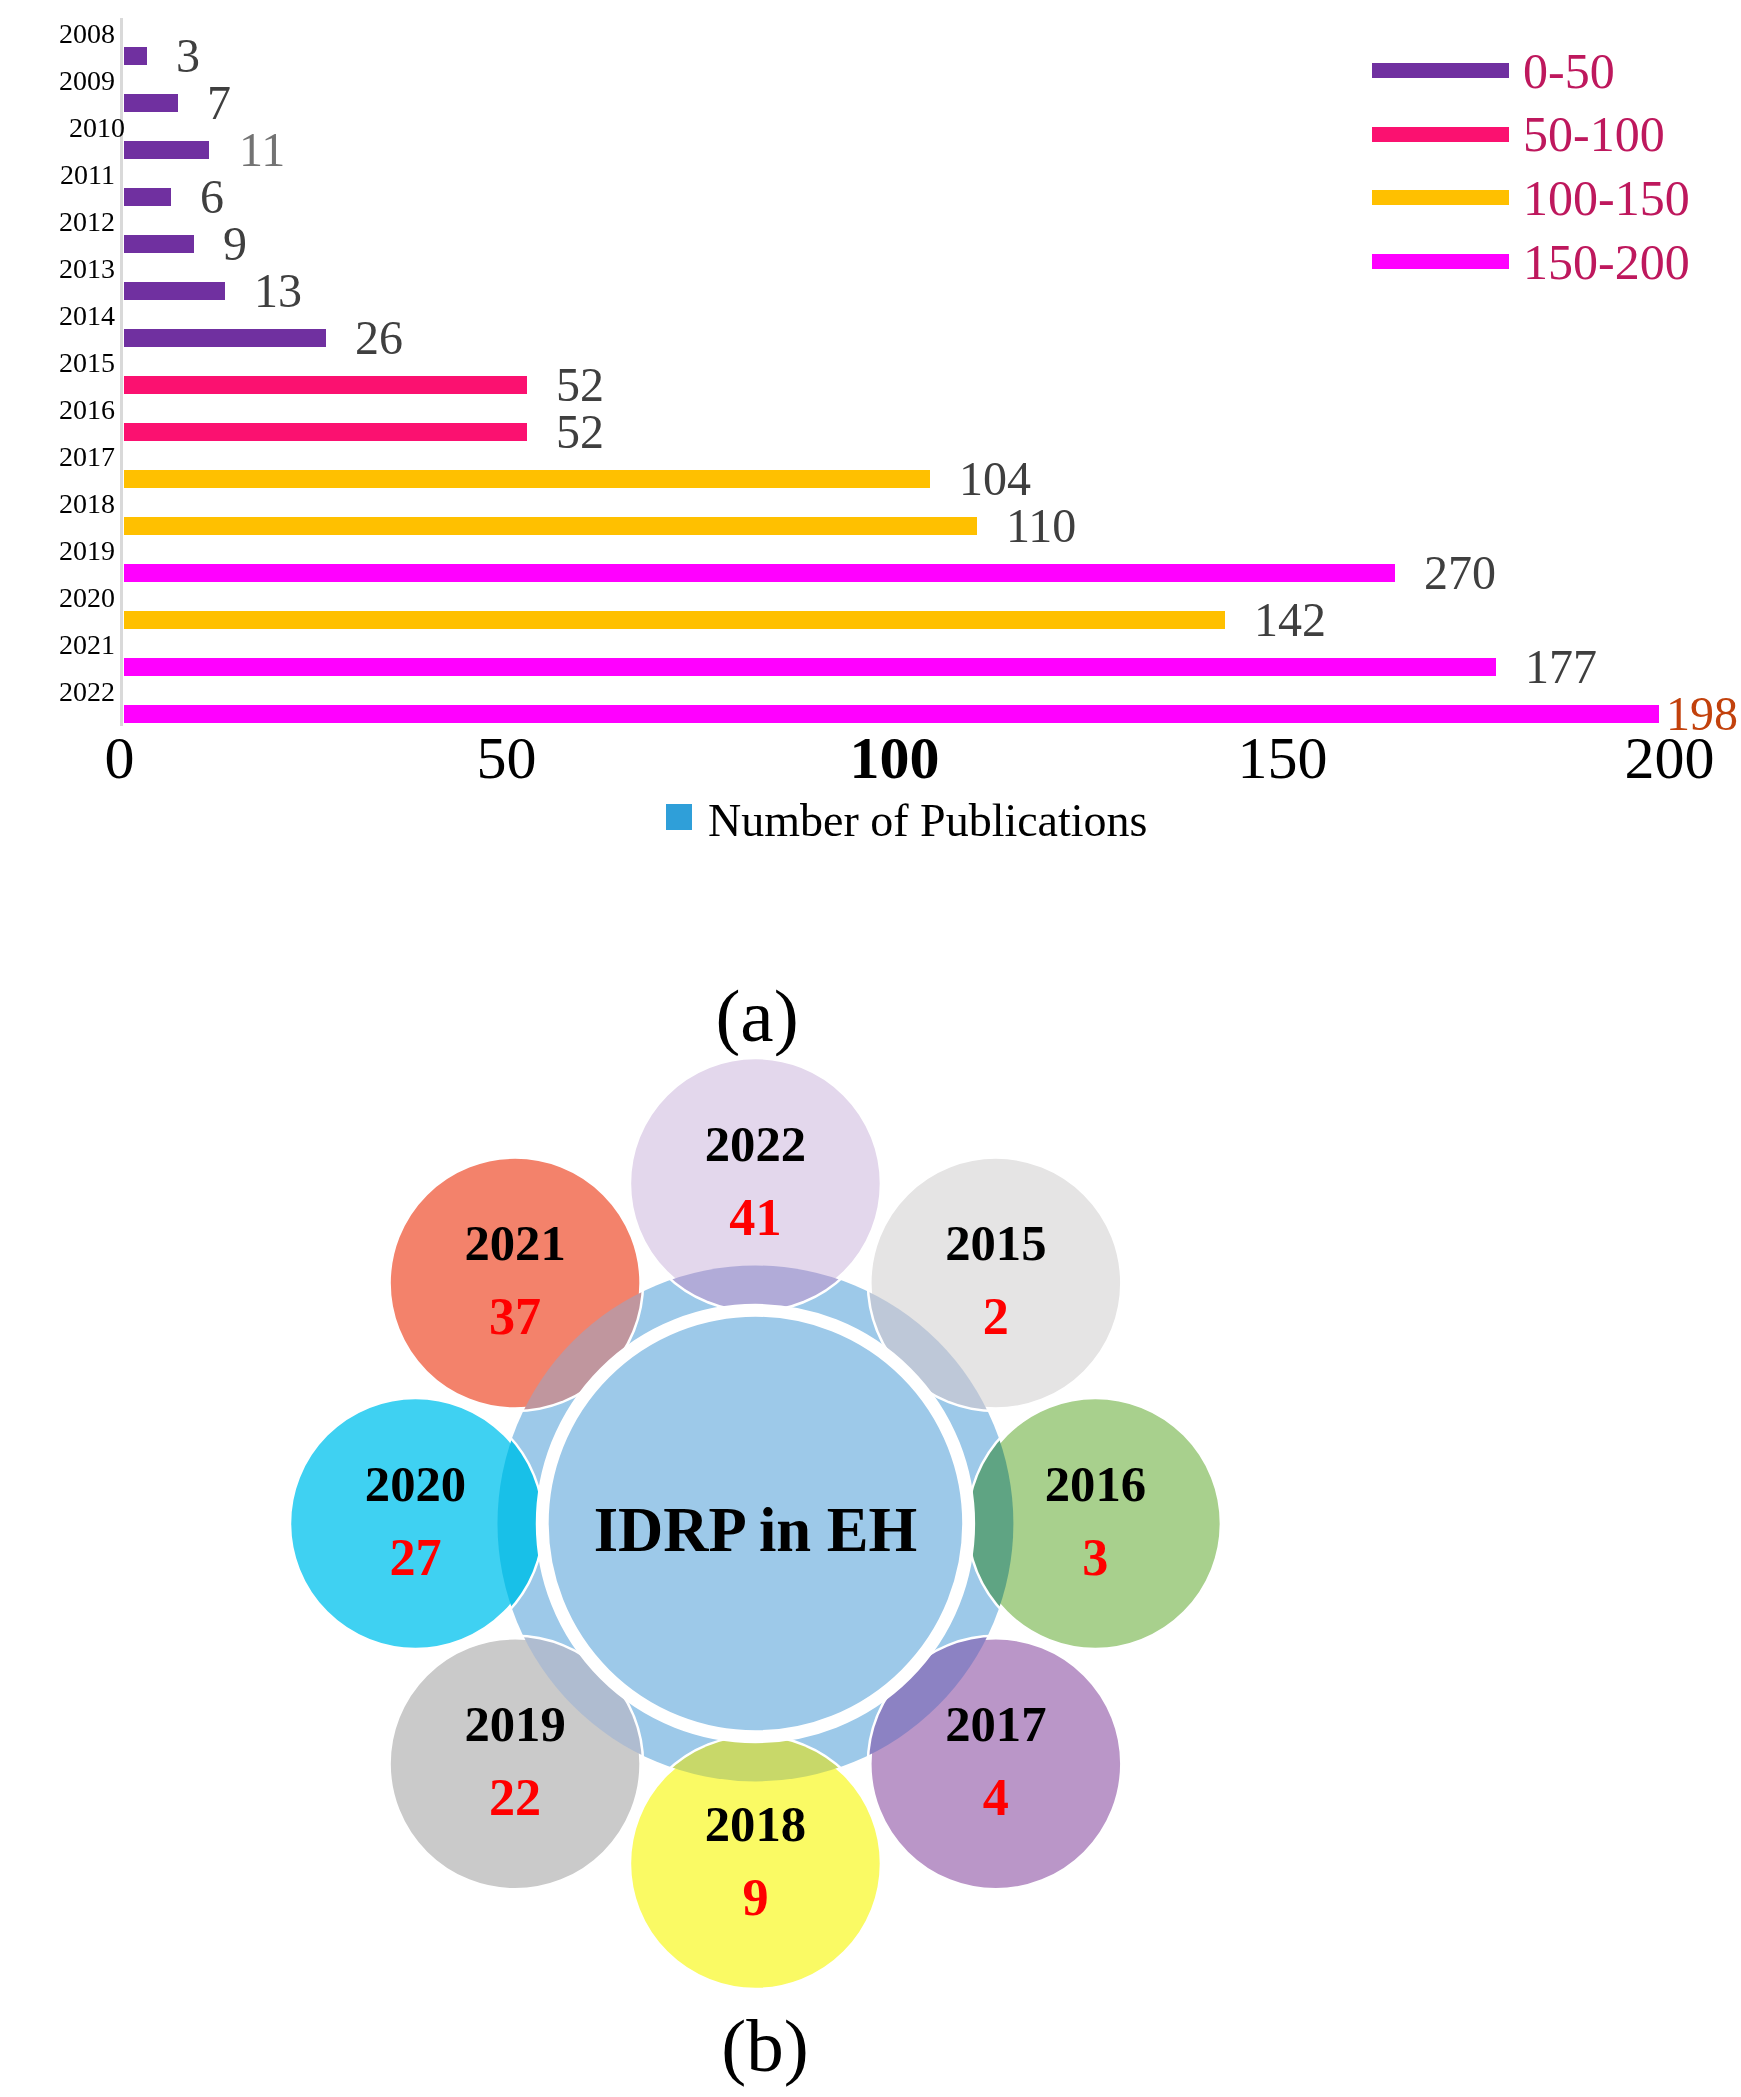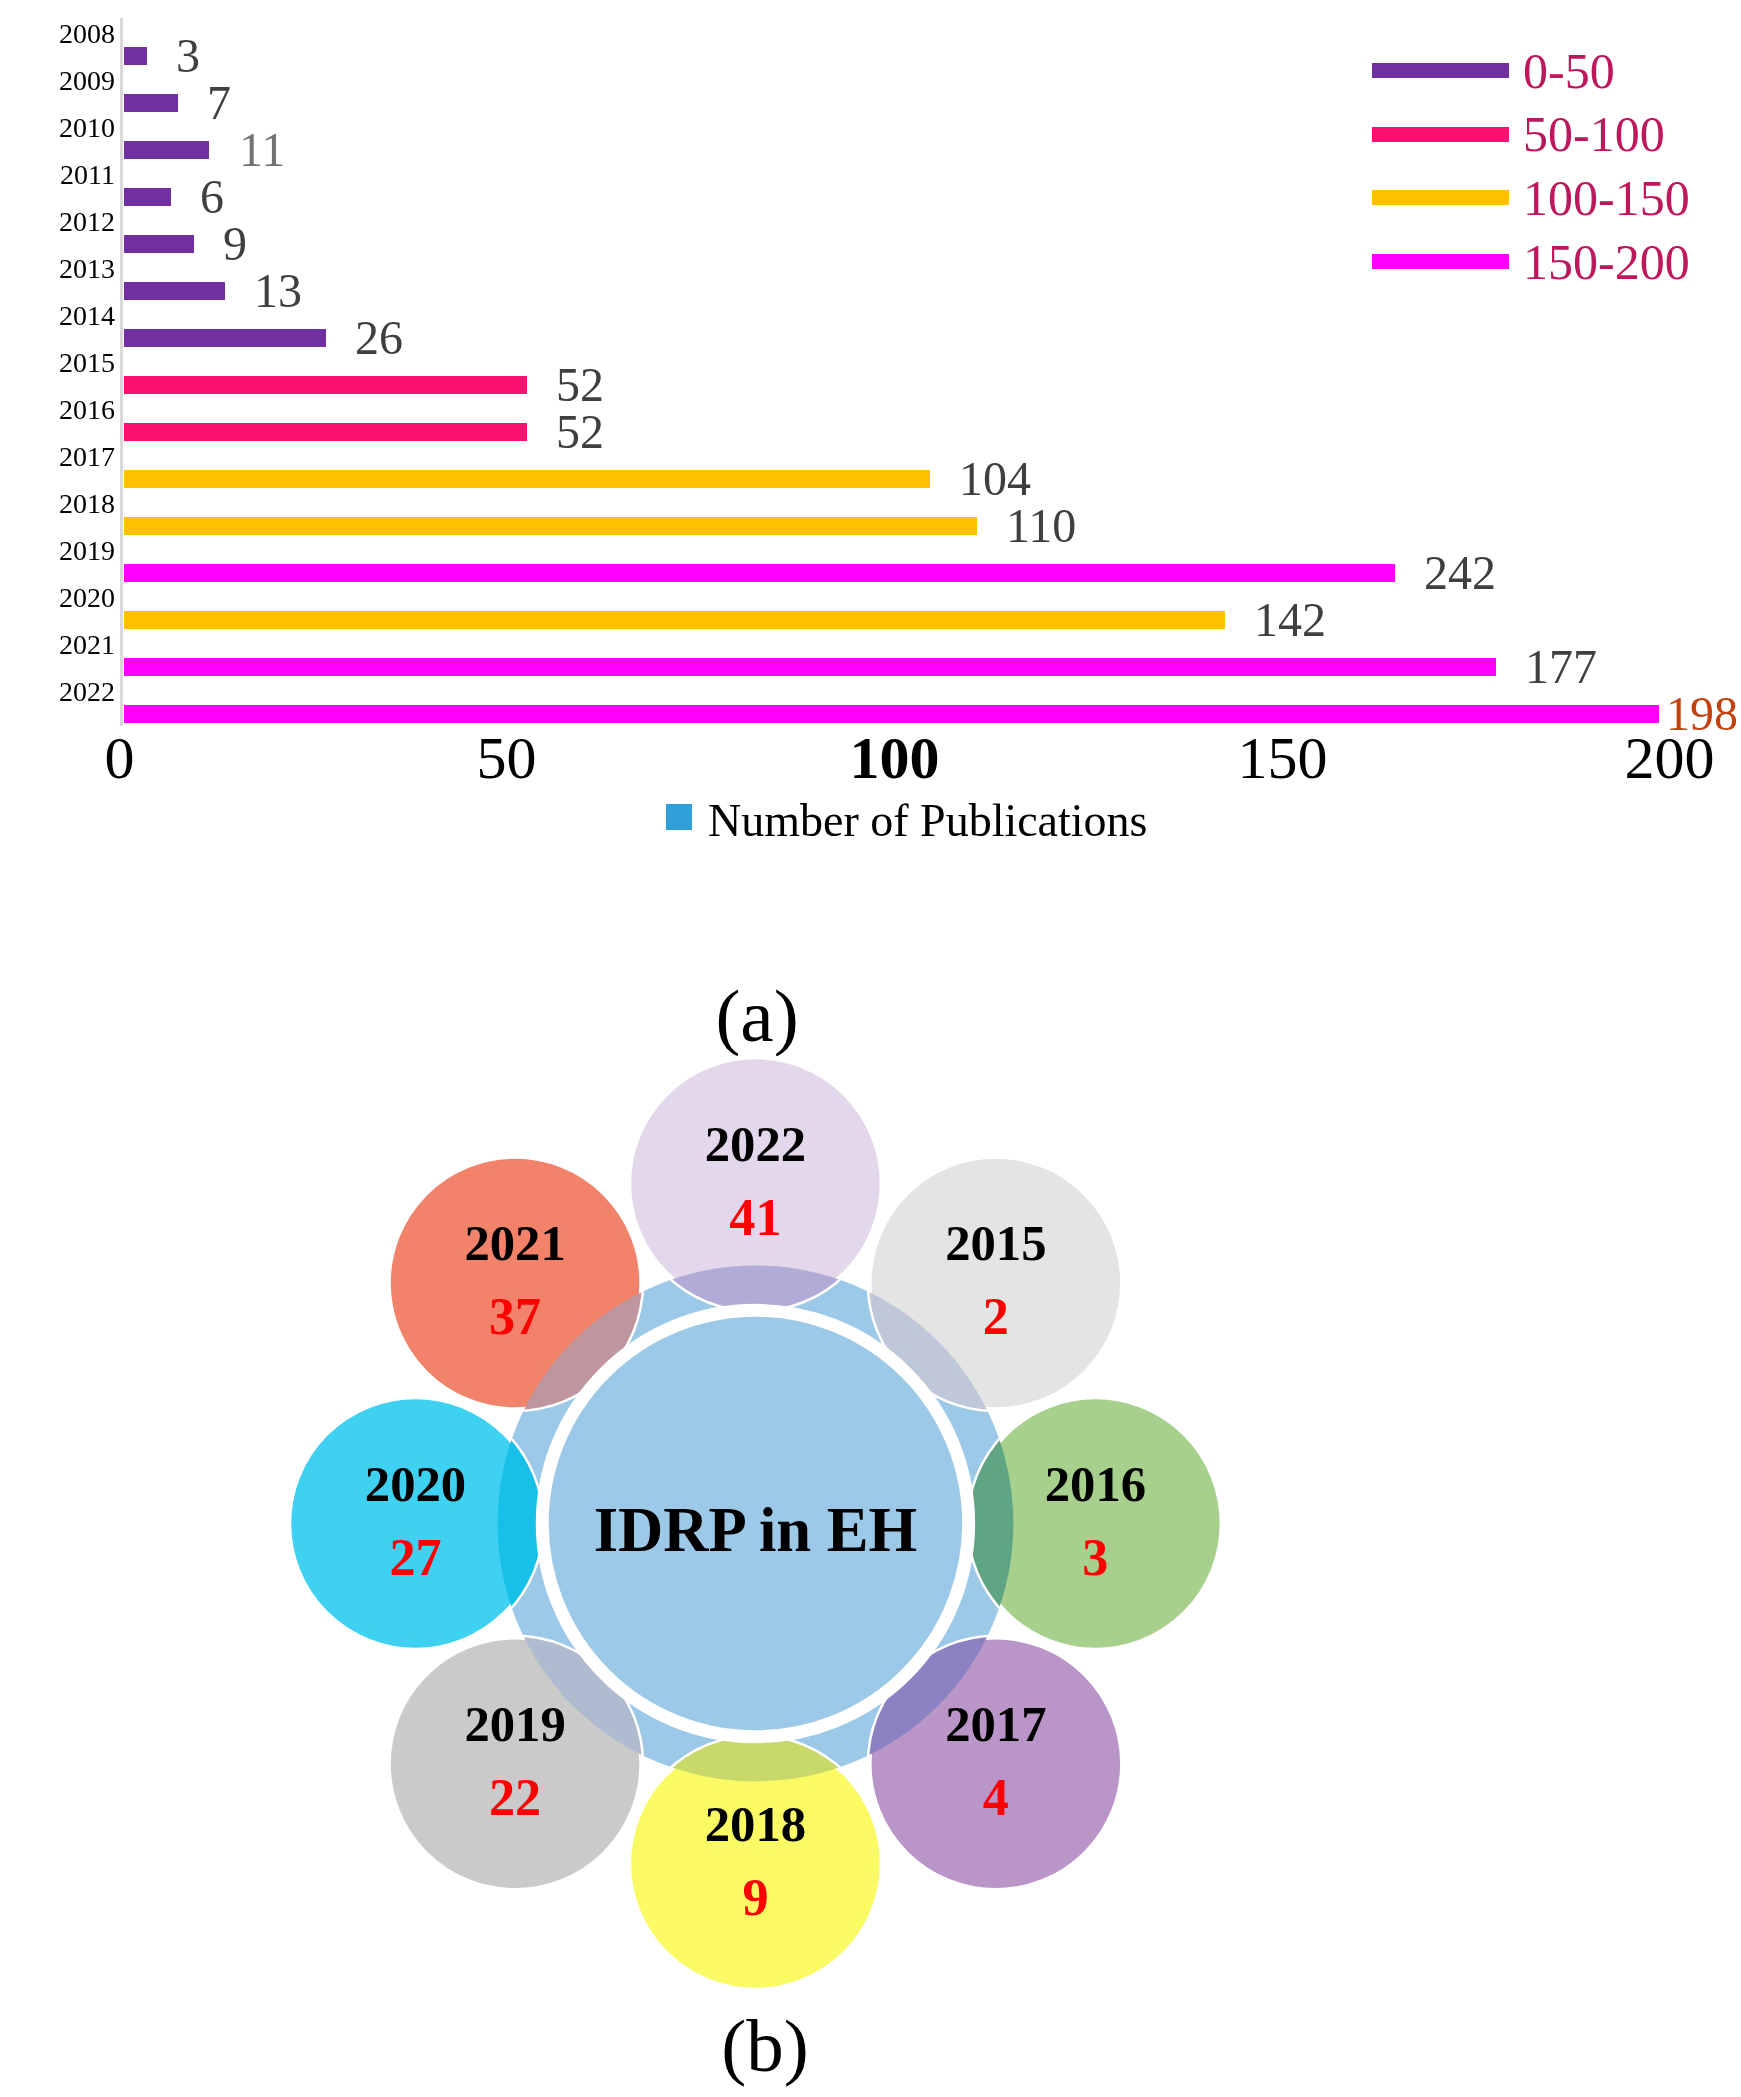"2010" div.year-label { padding-left: none -> 10px }
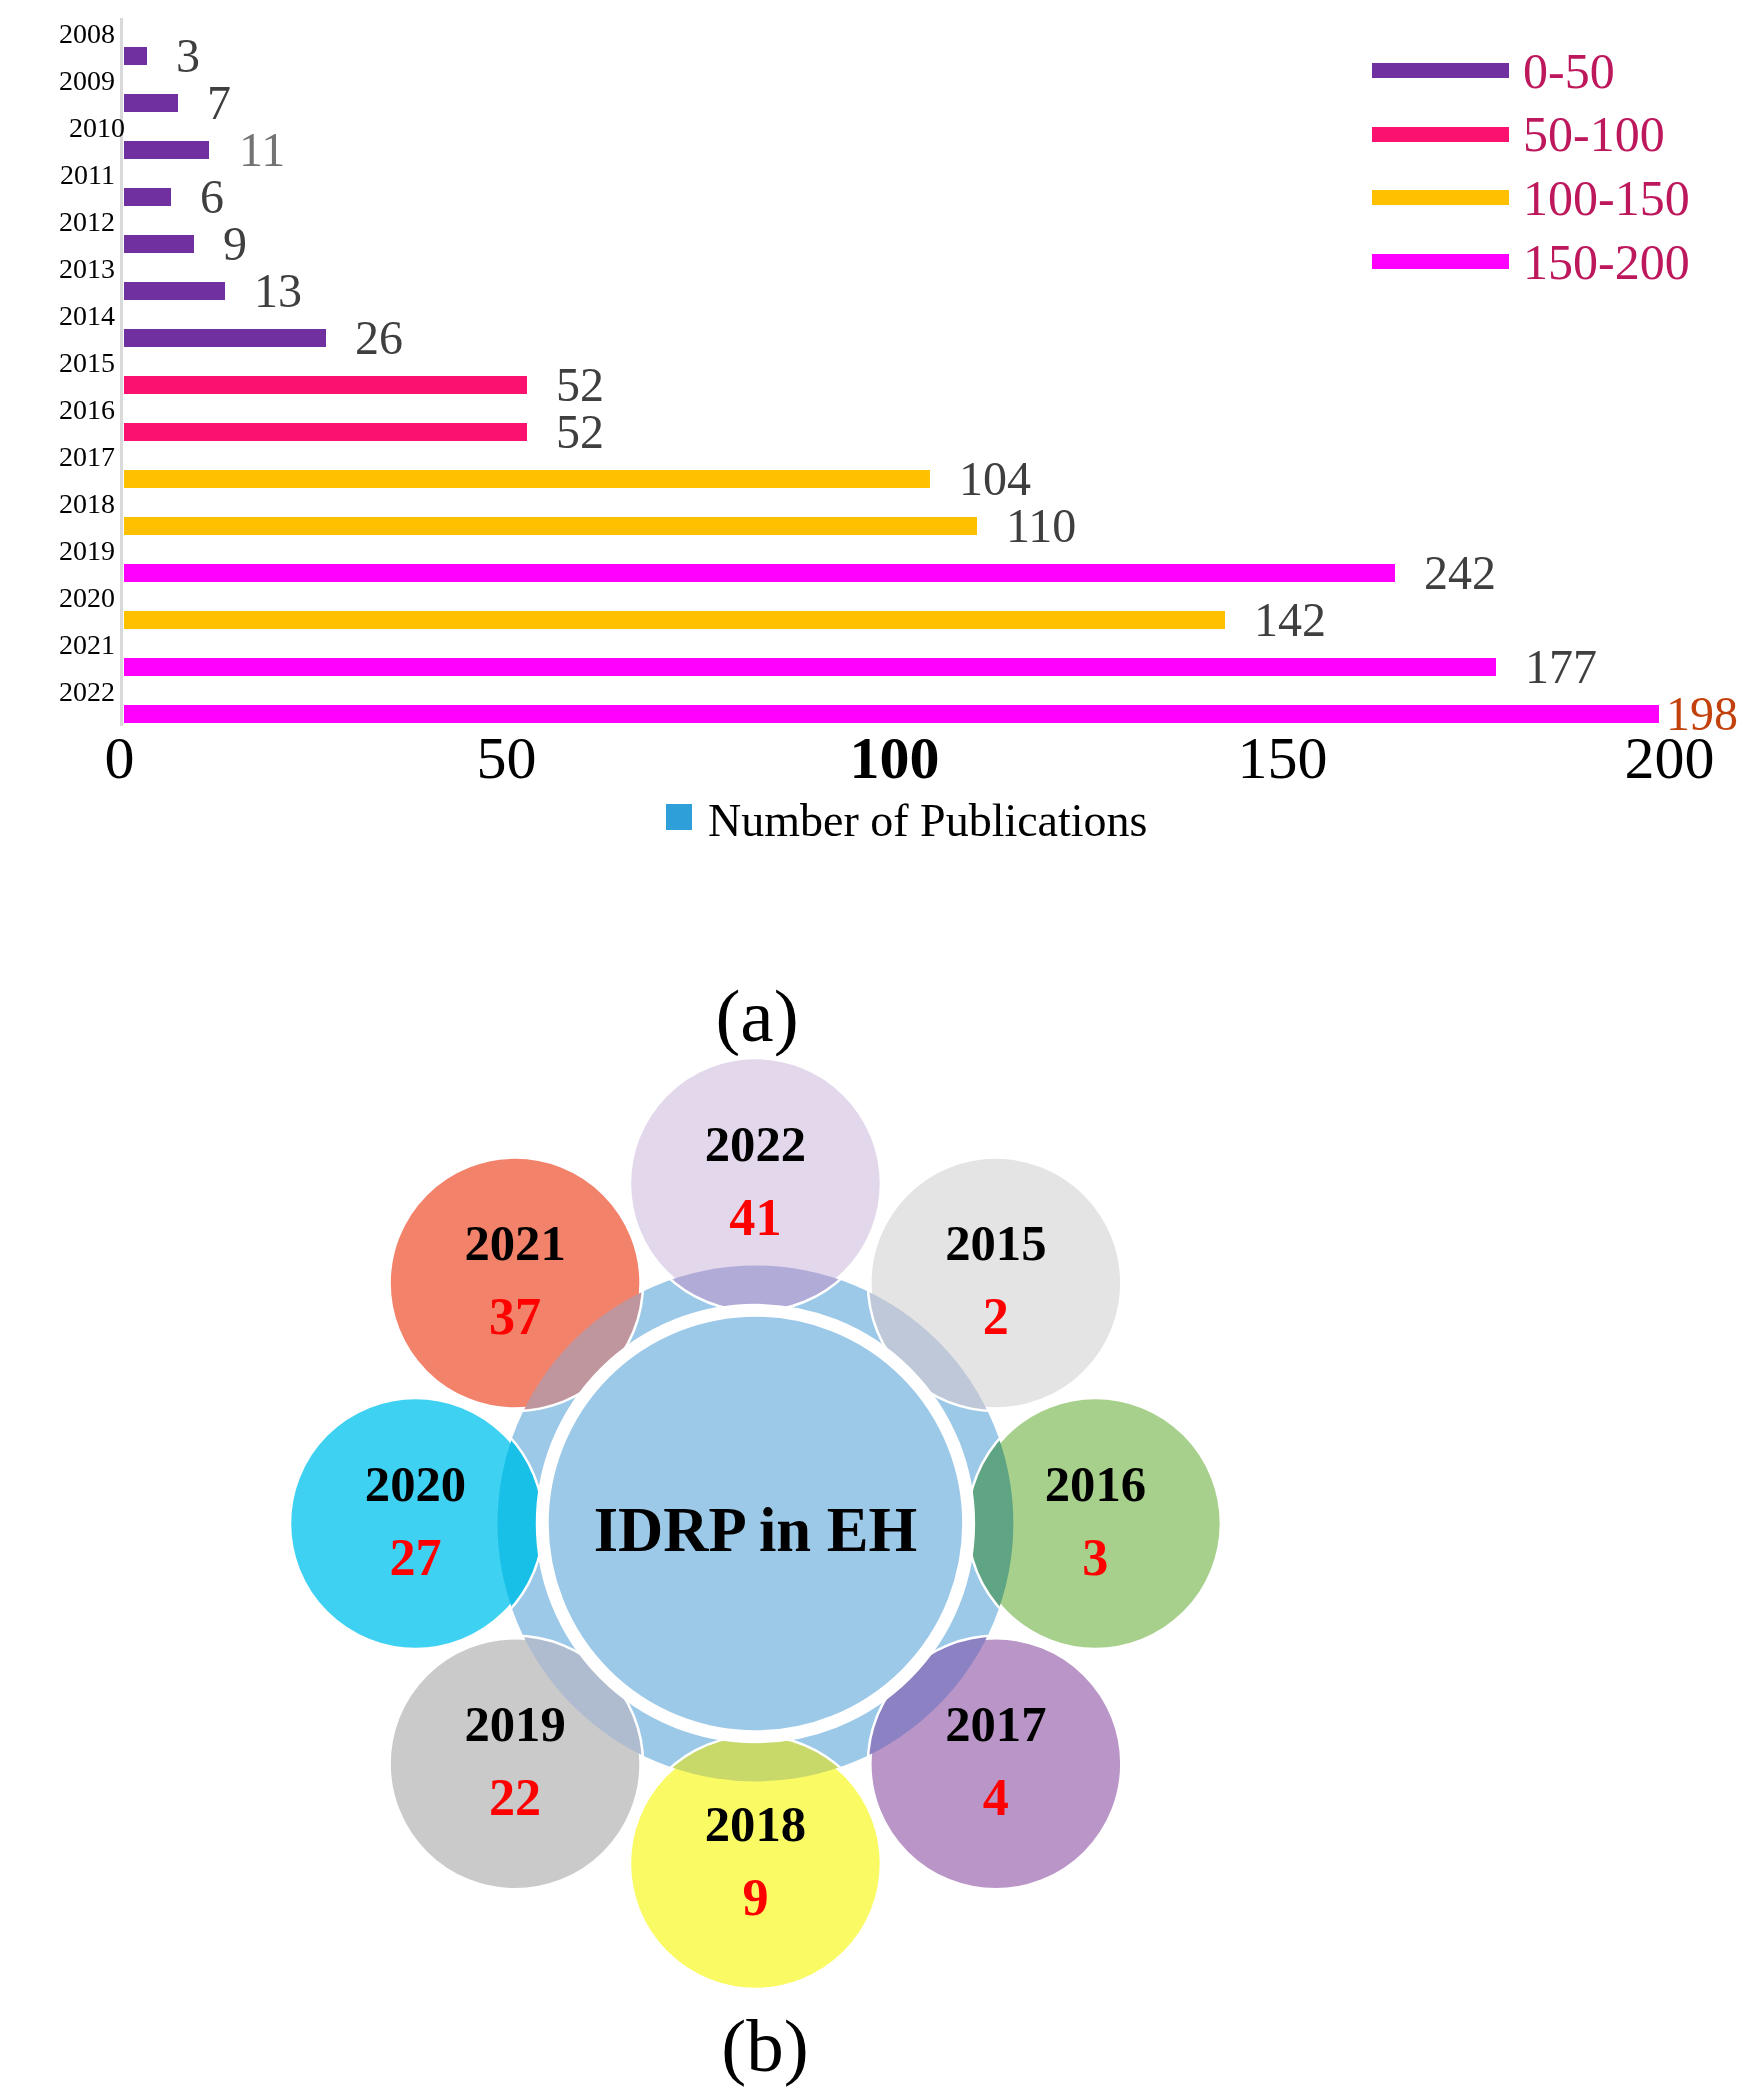"242" div.bar-value { text: 242 -> 270 }
